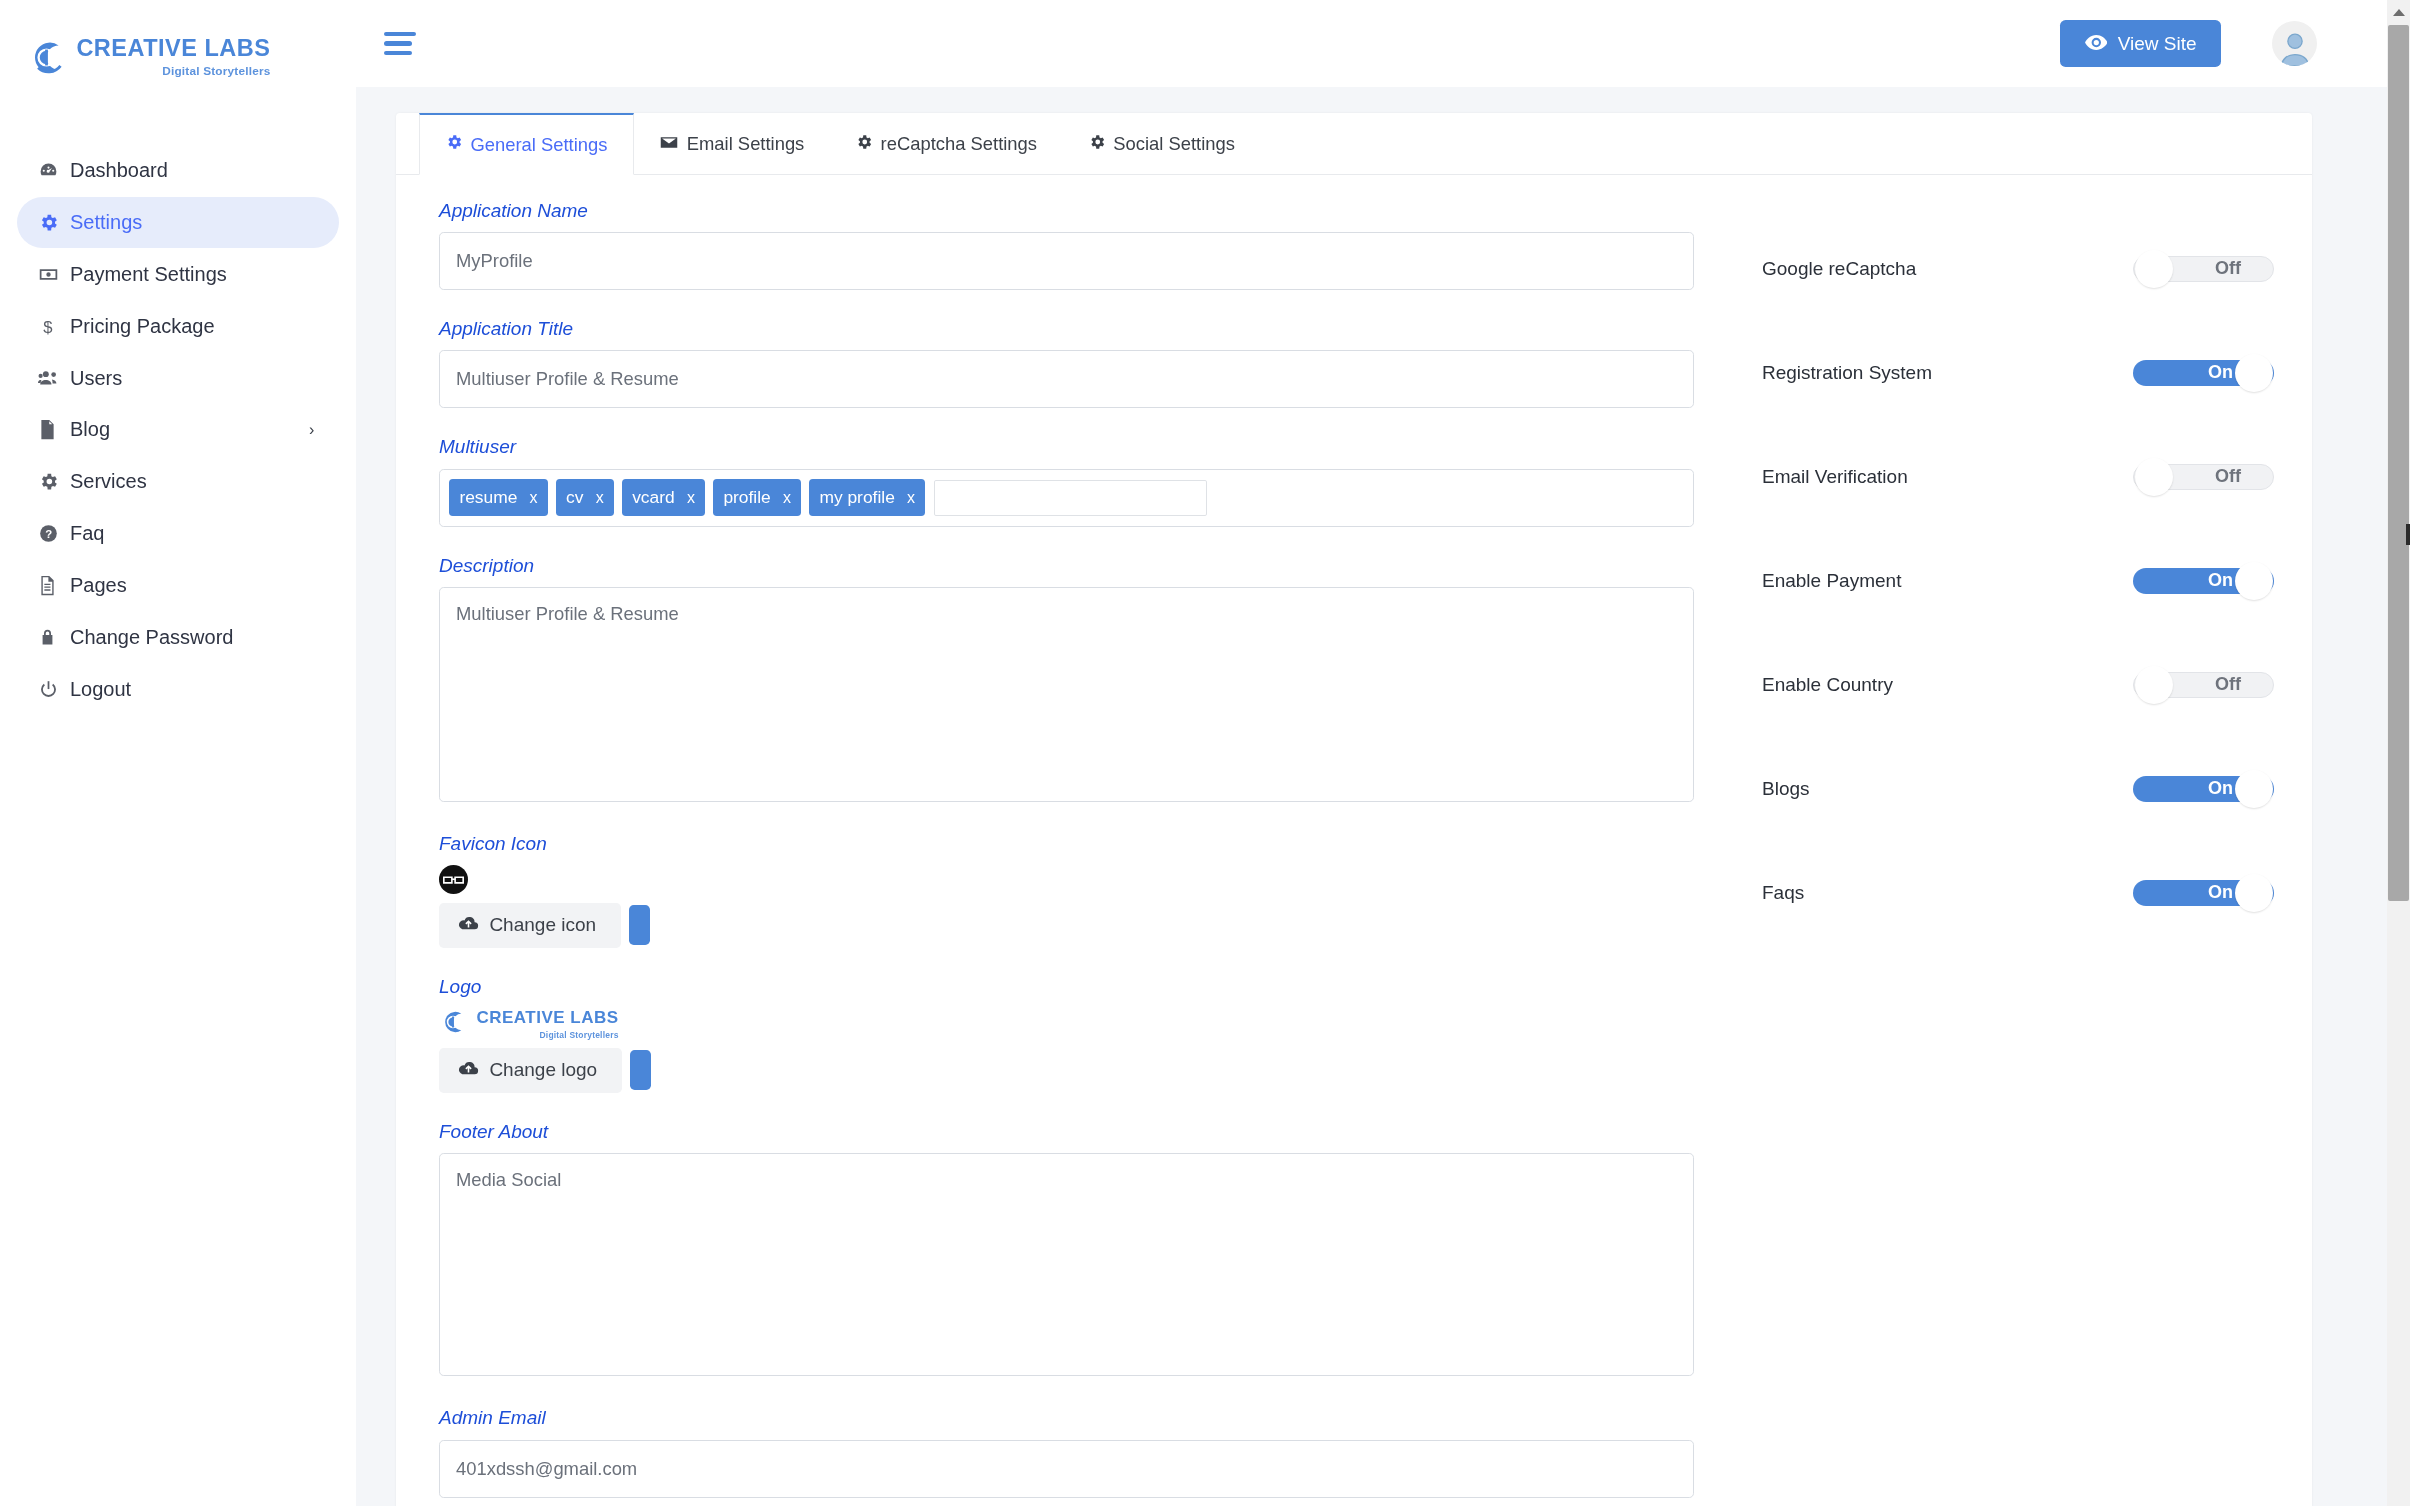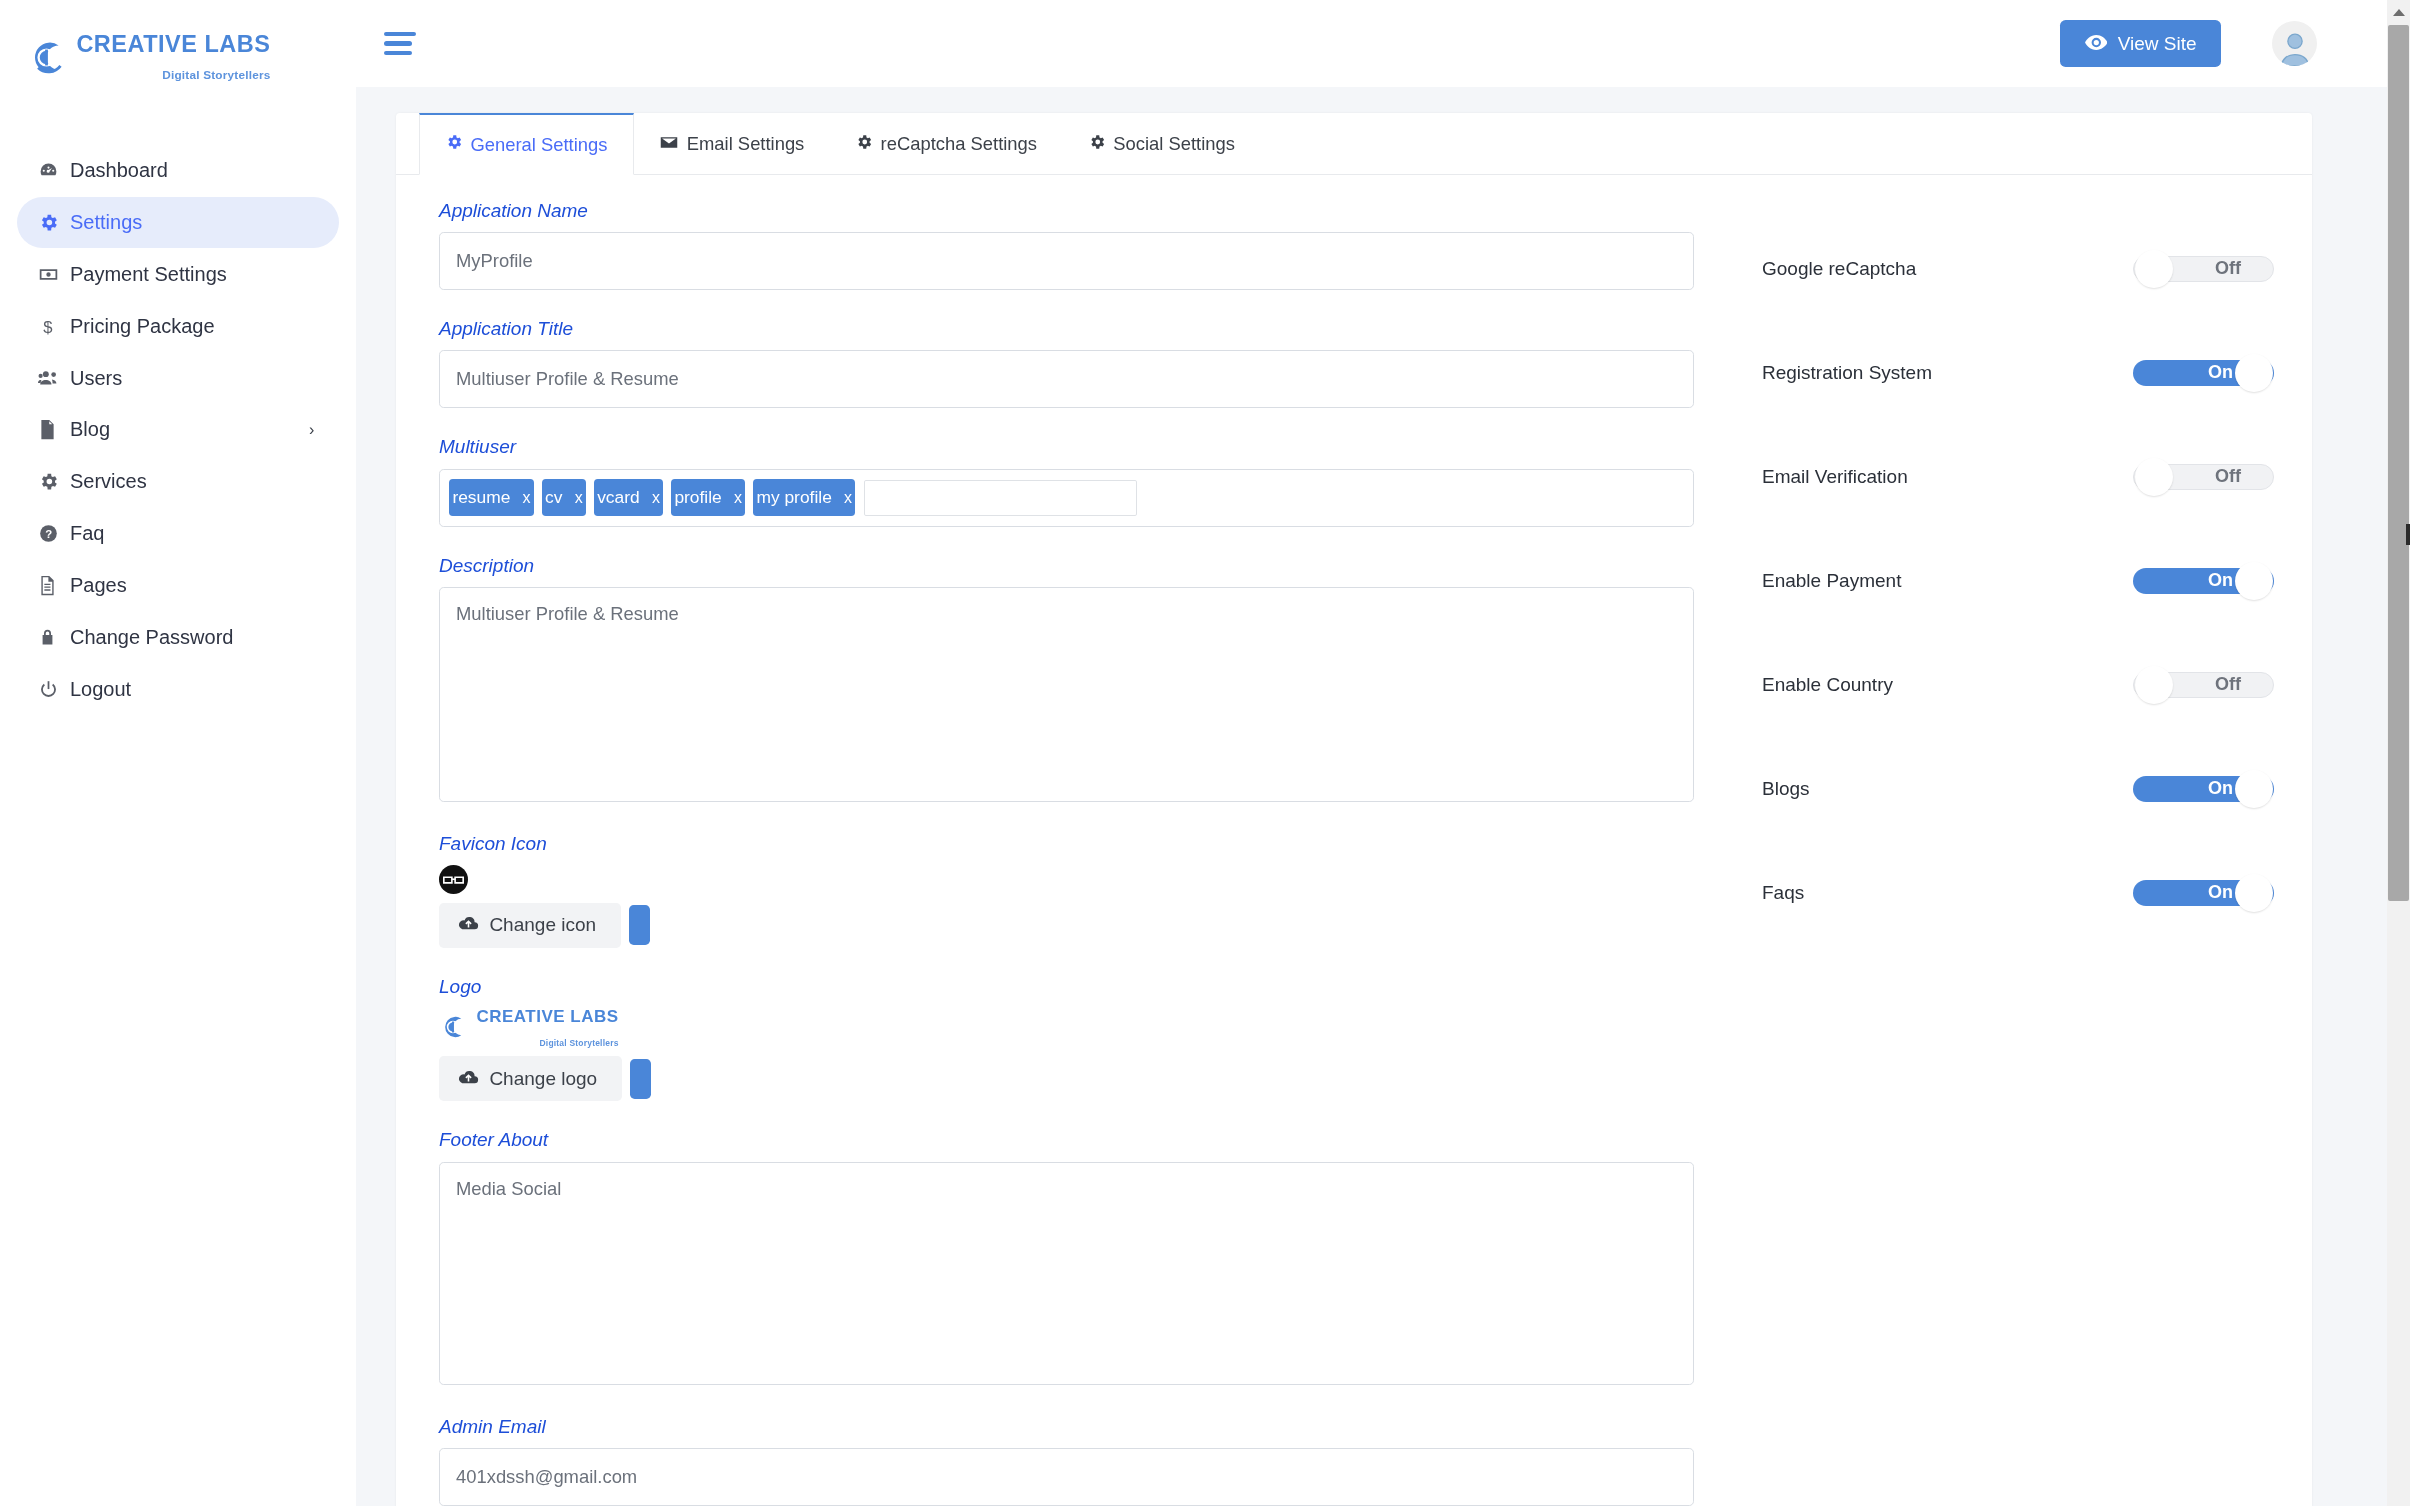"Digital Storytellers" .brand-sub { margin-top: 14px -> 5px }
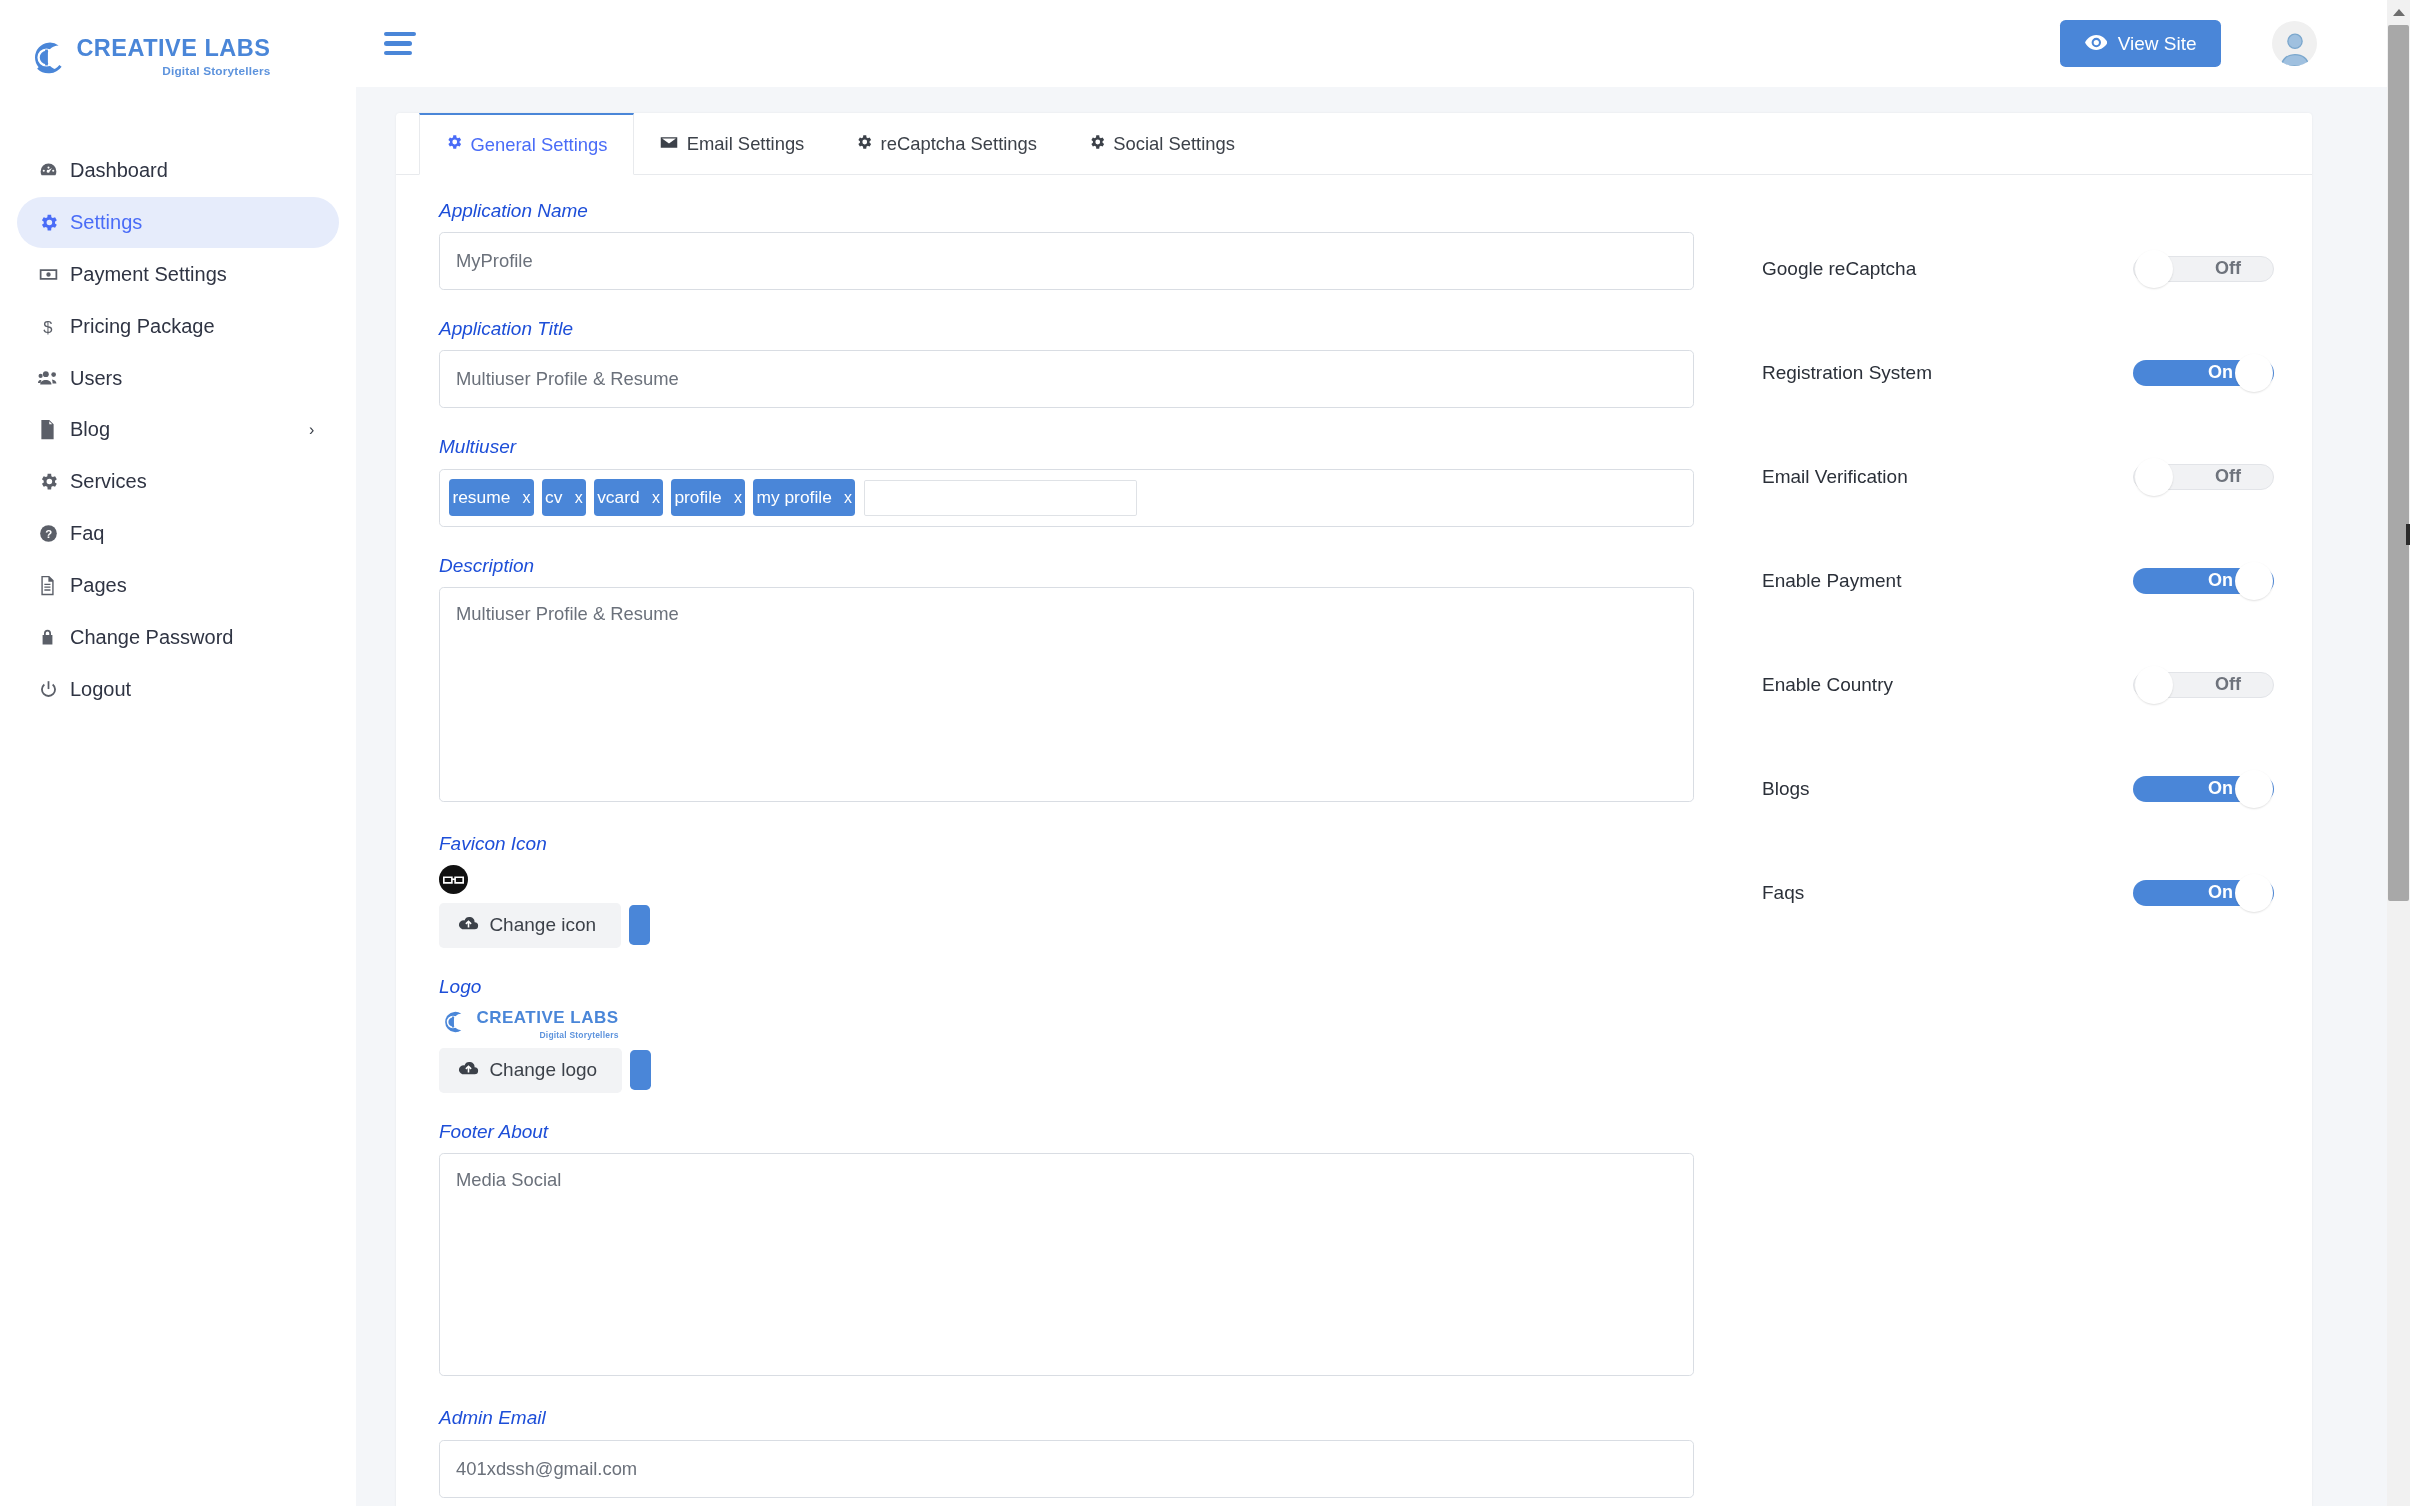"resume" .tag { padding: 0 3px -> 0 10px }
